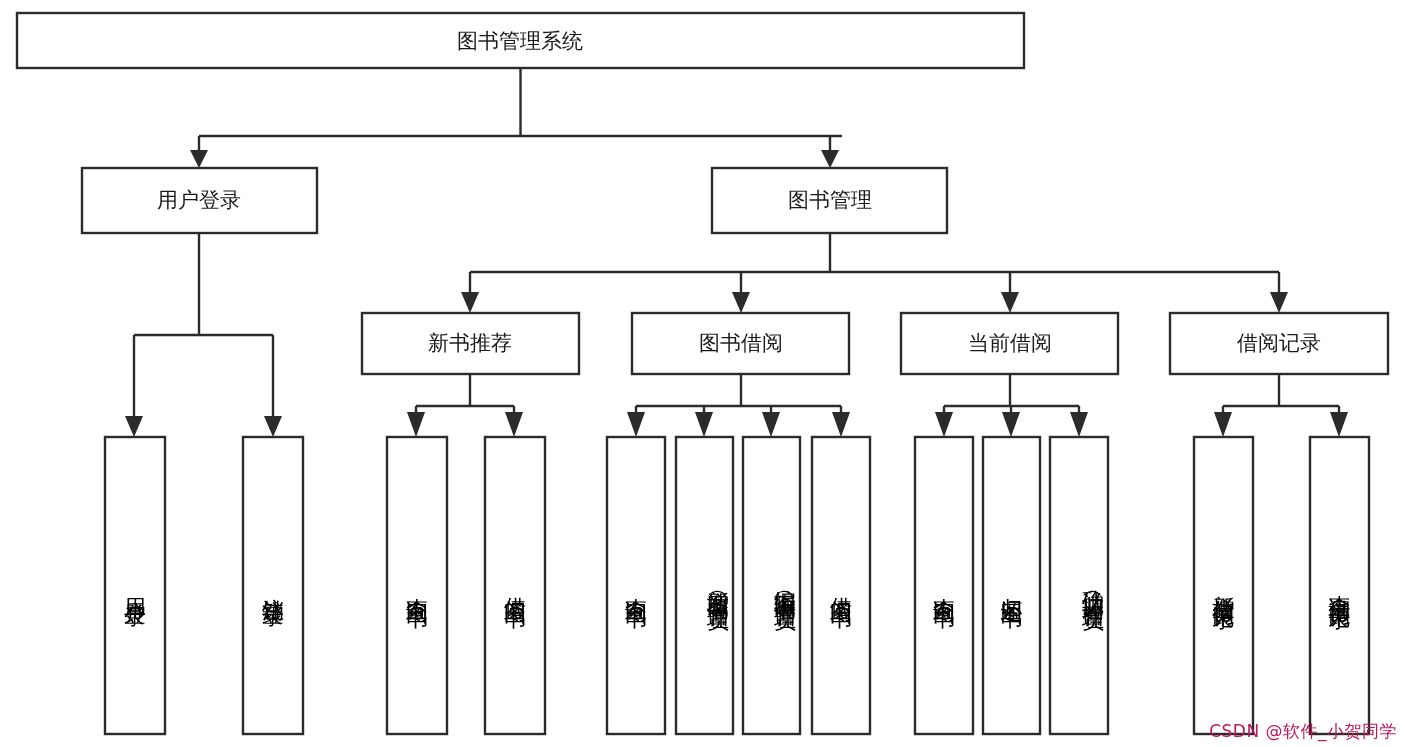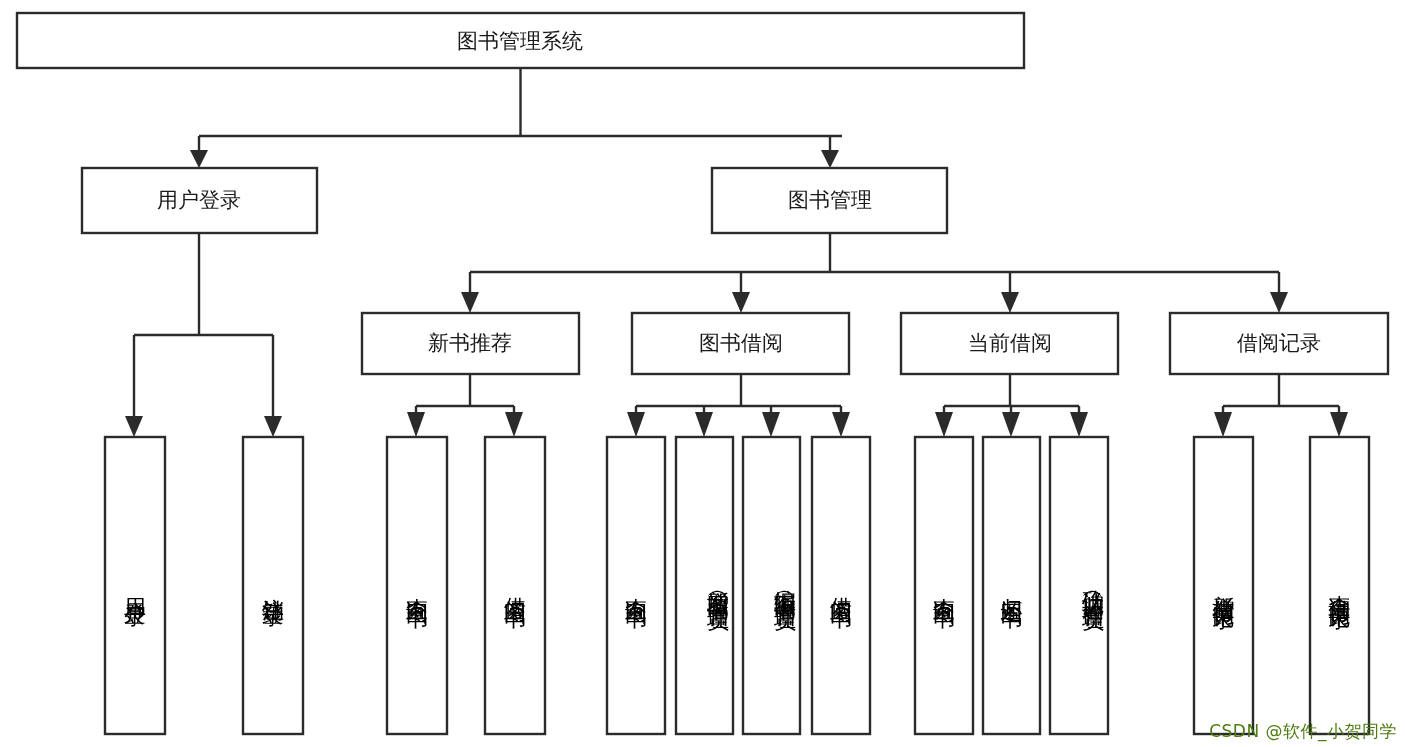"CSDN @软件_小贺同学" .watermark-text { color: #4d7c0f -> #be185d }
